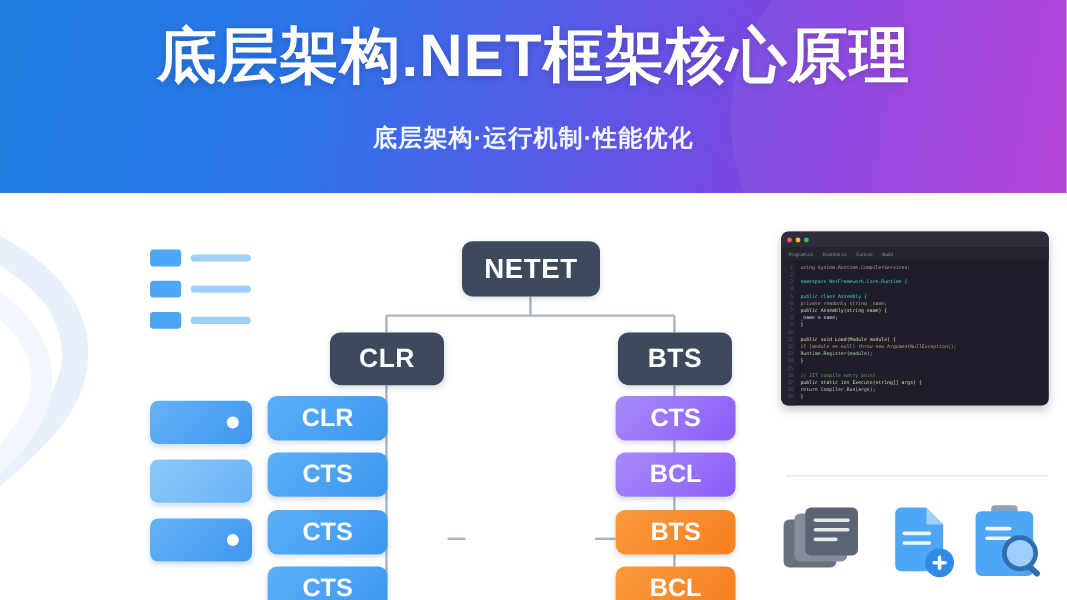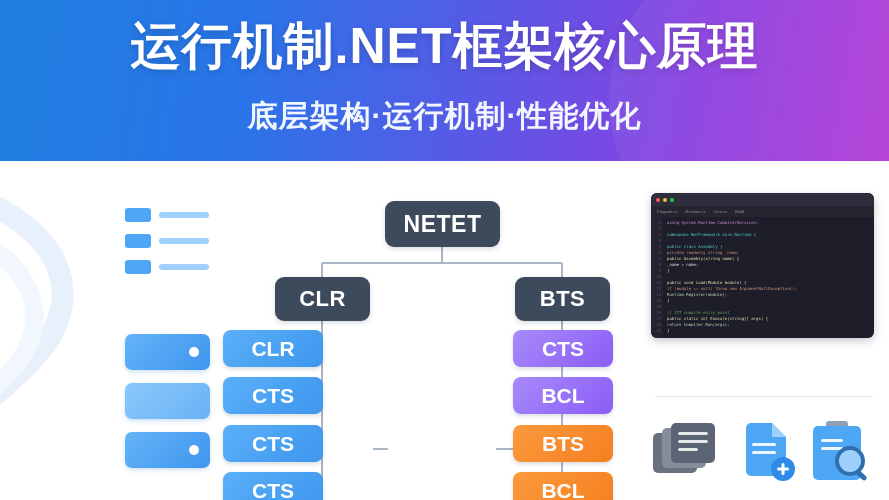"运行机制.NET框架核心原理" div.banner-title { text: 运行机制.NET -> 底层架构.NET }
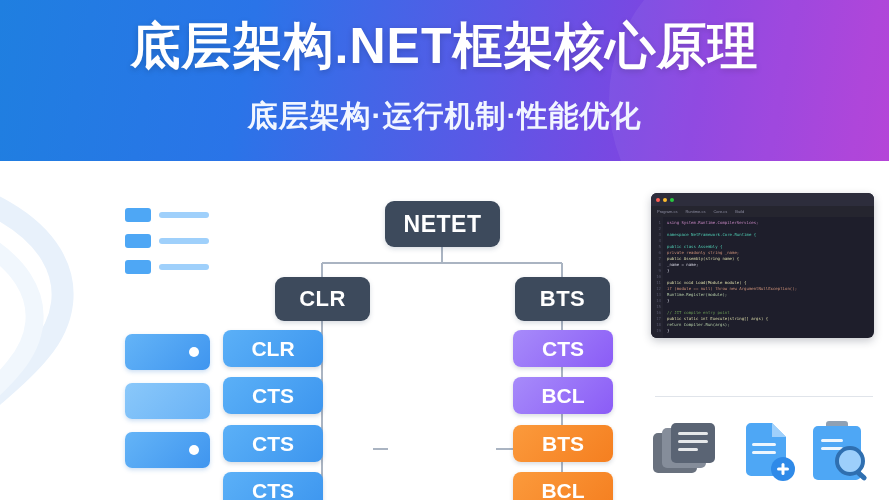"底层架构·运行机制·性能优化" .banner-sub { font-size: 30px -> 20px }
